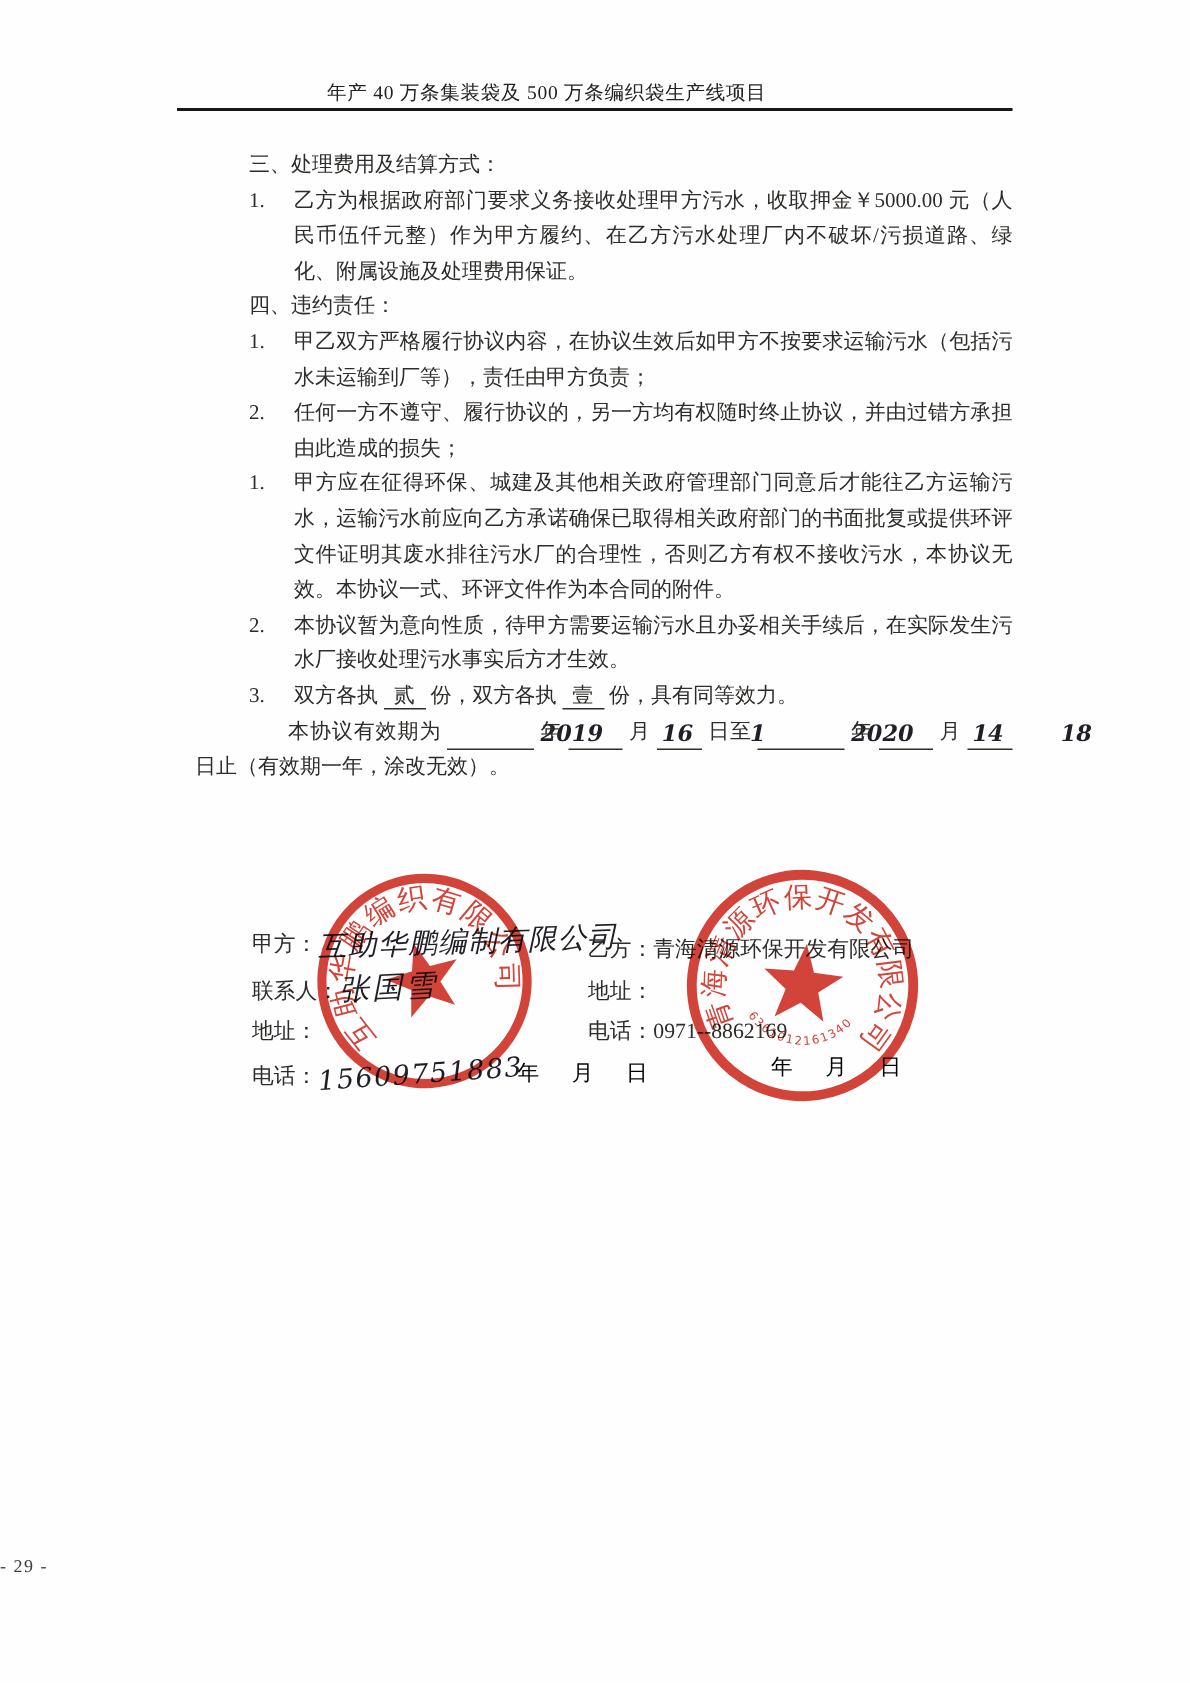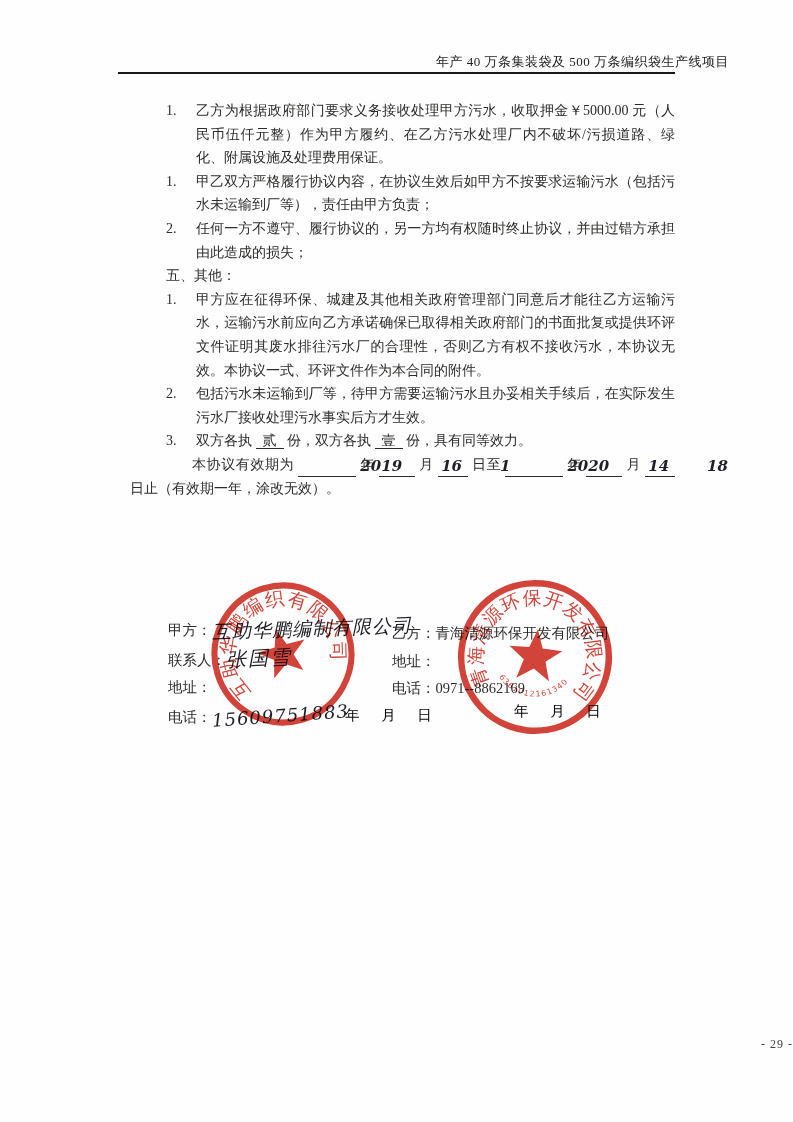"年产 40 万条集装袋及 500 万条编织袋生产线项目" .hdr-title { text-align: right -> center }
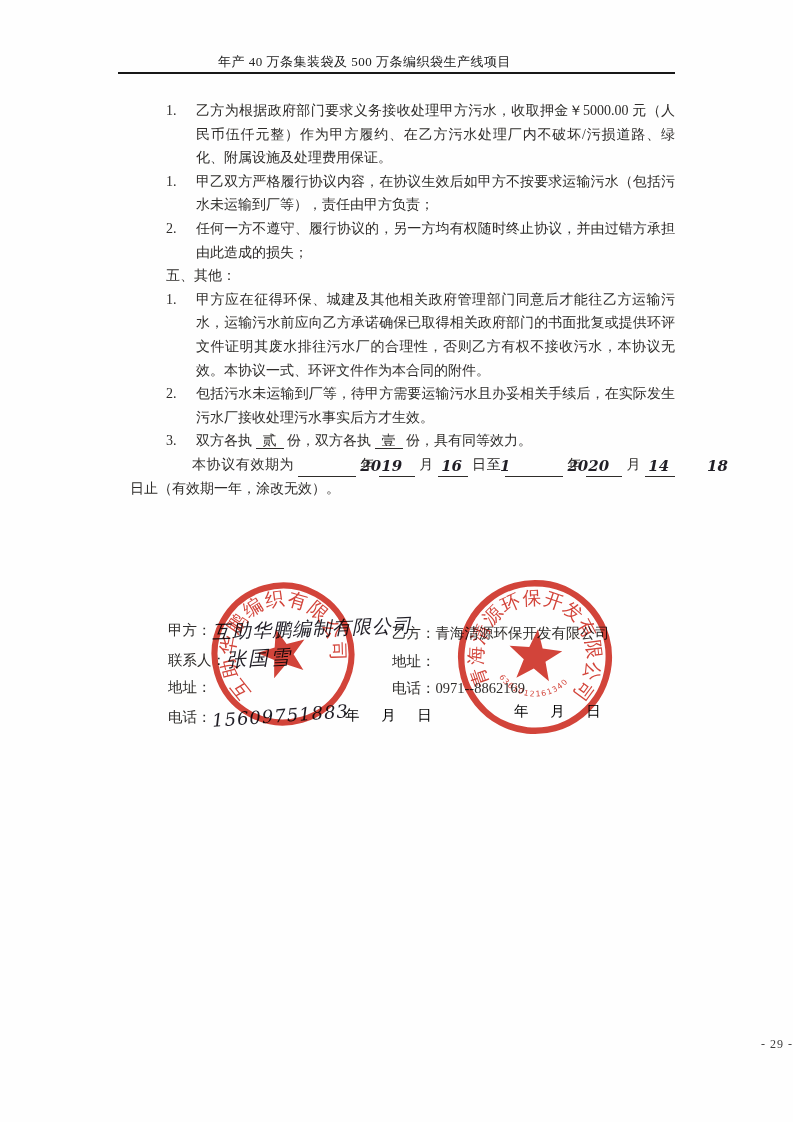"三、处理费用及结算方式：" div.sec-h { html: none -> <div>三、处理费用及结算方式：</div> }
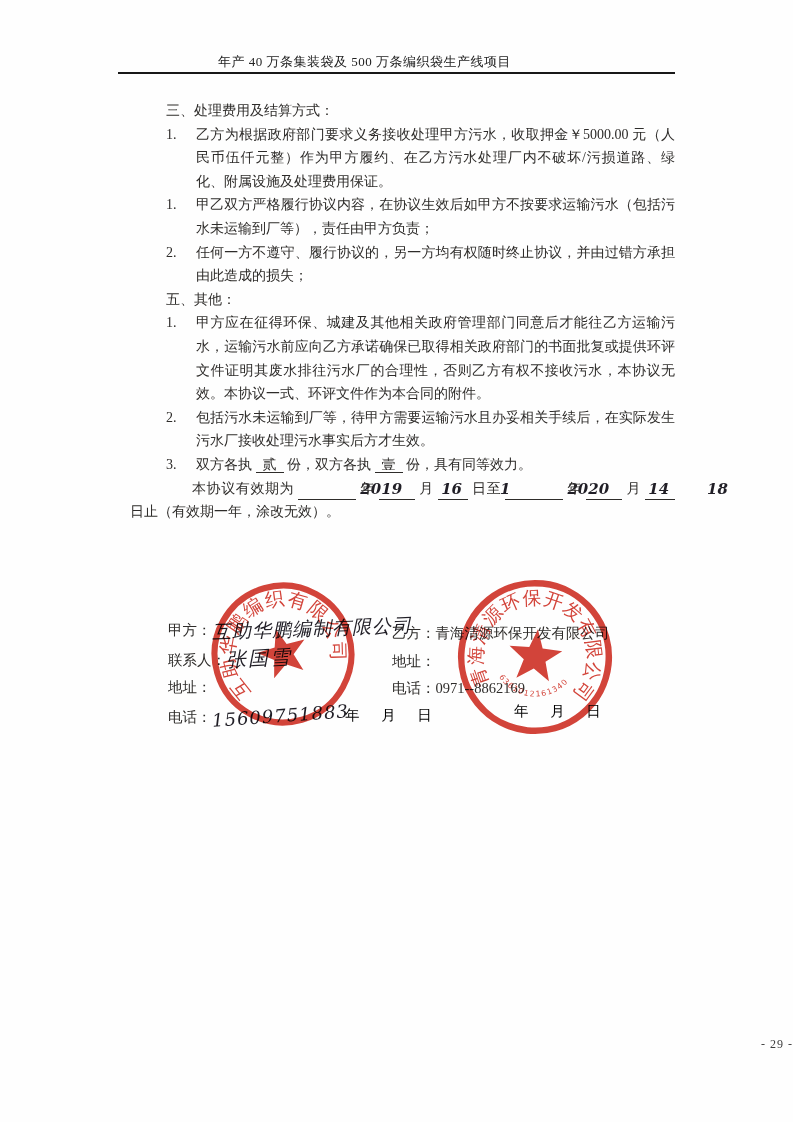"四、违约责任：" div.sec-h { html: none -> <div>四、违约责任：</div> }
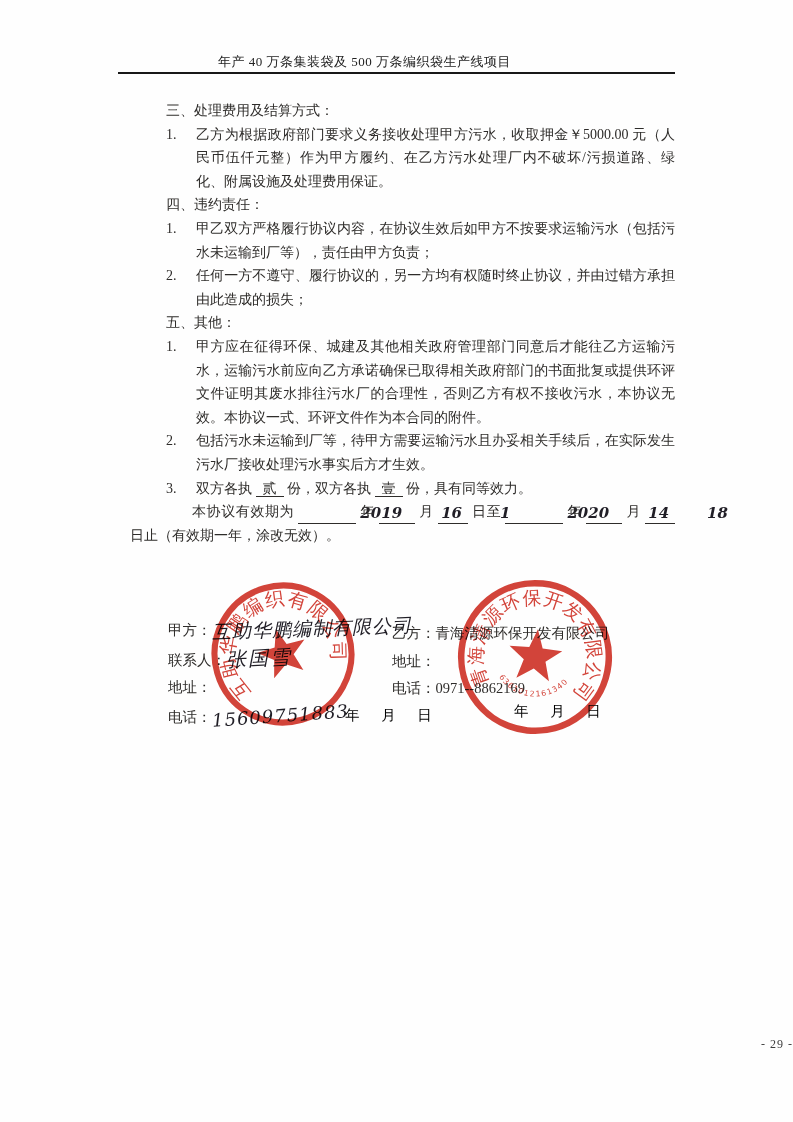"五、其他：" div.sec-h { html: <div>五、其他：</div> -> none }
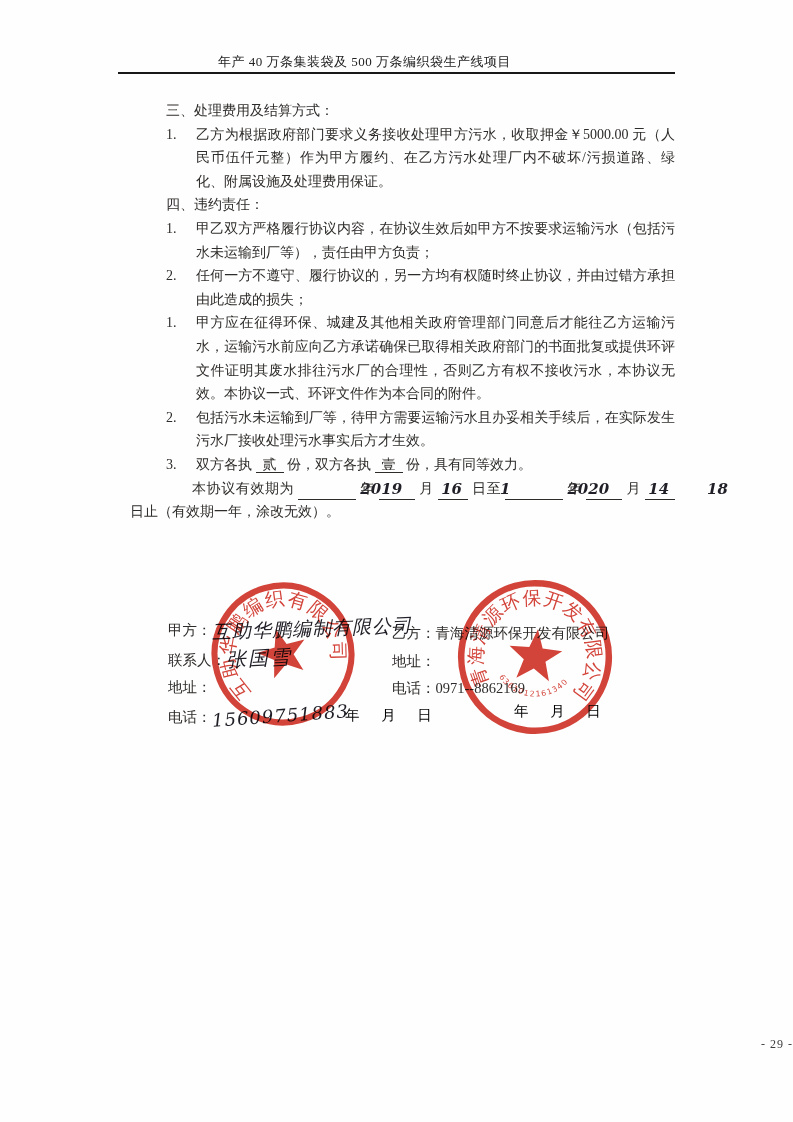"包括污水未运输到厂等，待甲方需要运输污水且办妥相关手续后，在实际发生污水厂接收处" span.txt { text: 包括污水未运输到厂等 -> 本协议暂为意向性质 }
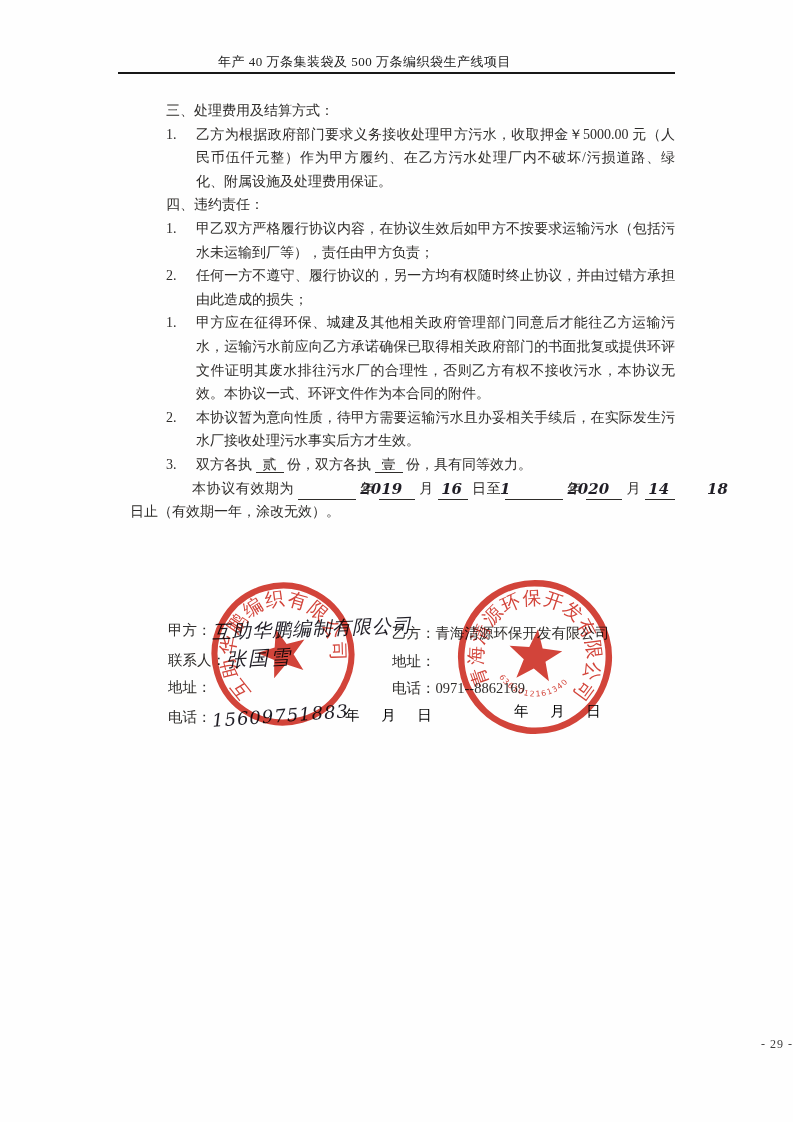"- 29 -" .pagenum { text-align: right -> left }
